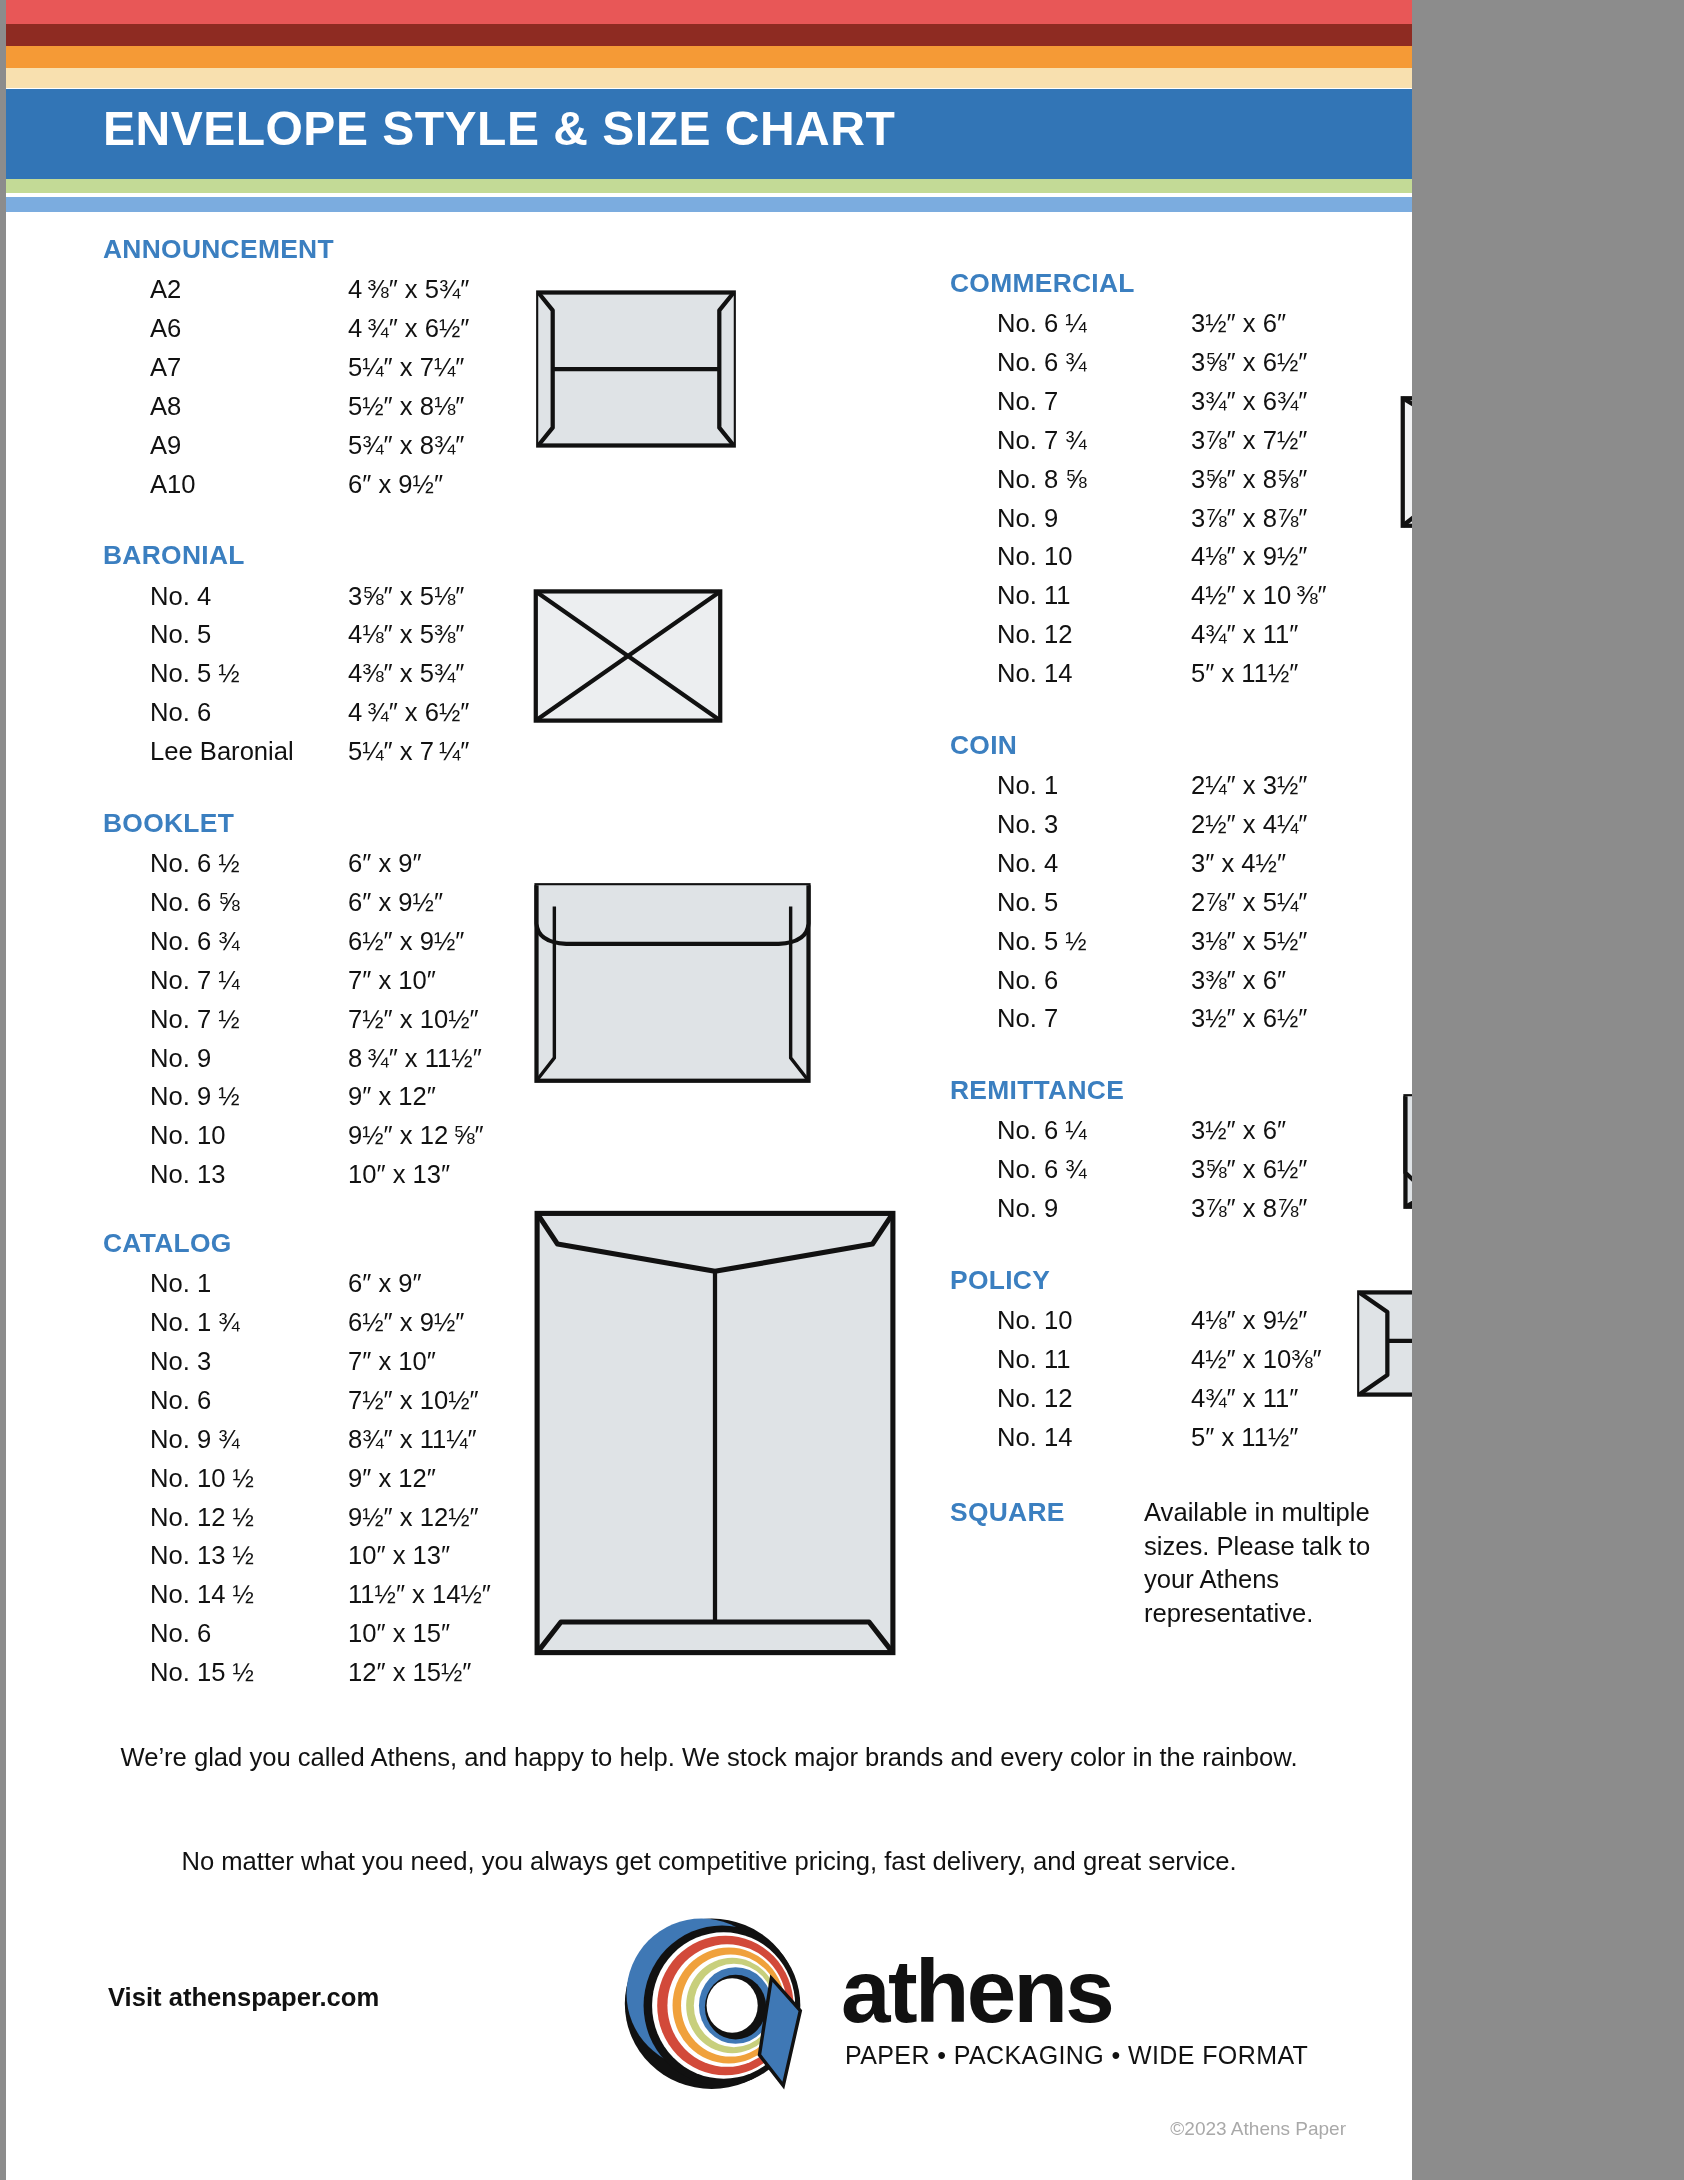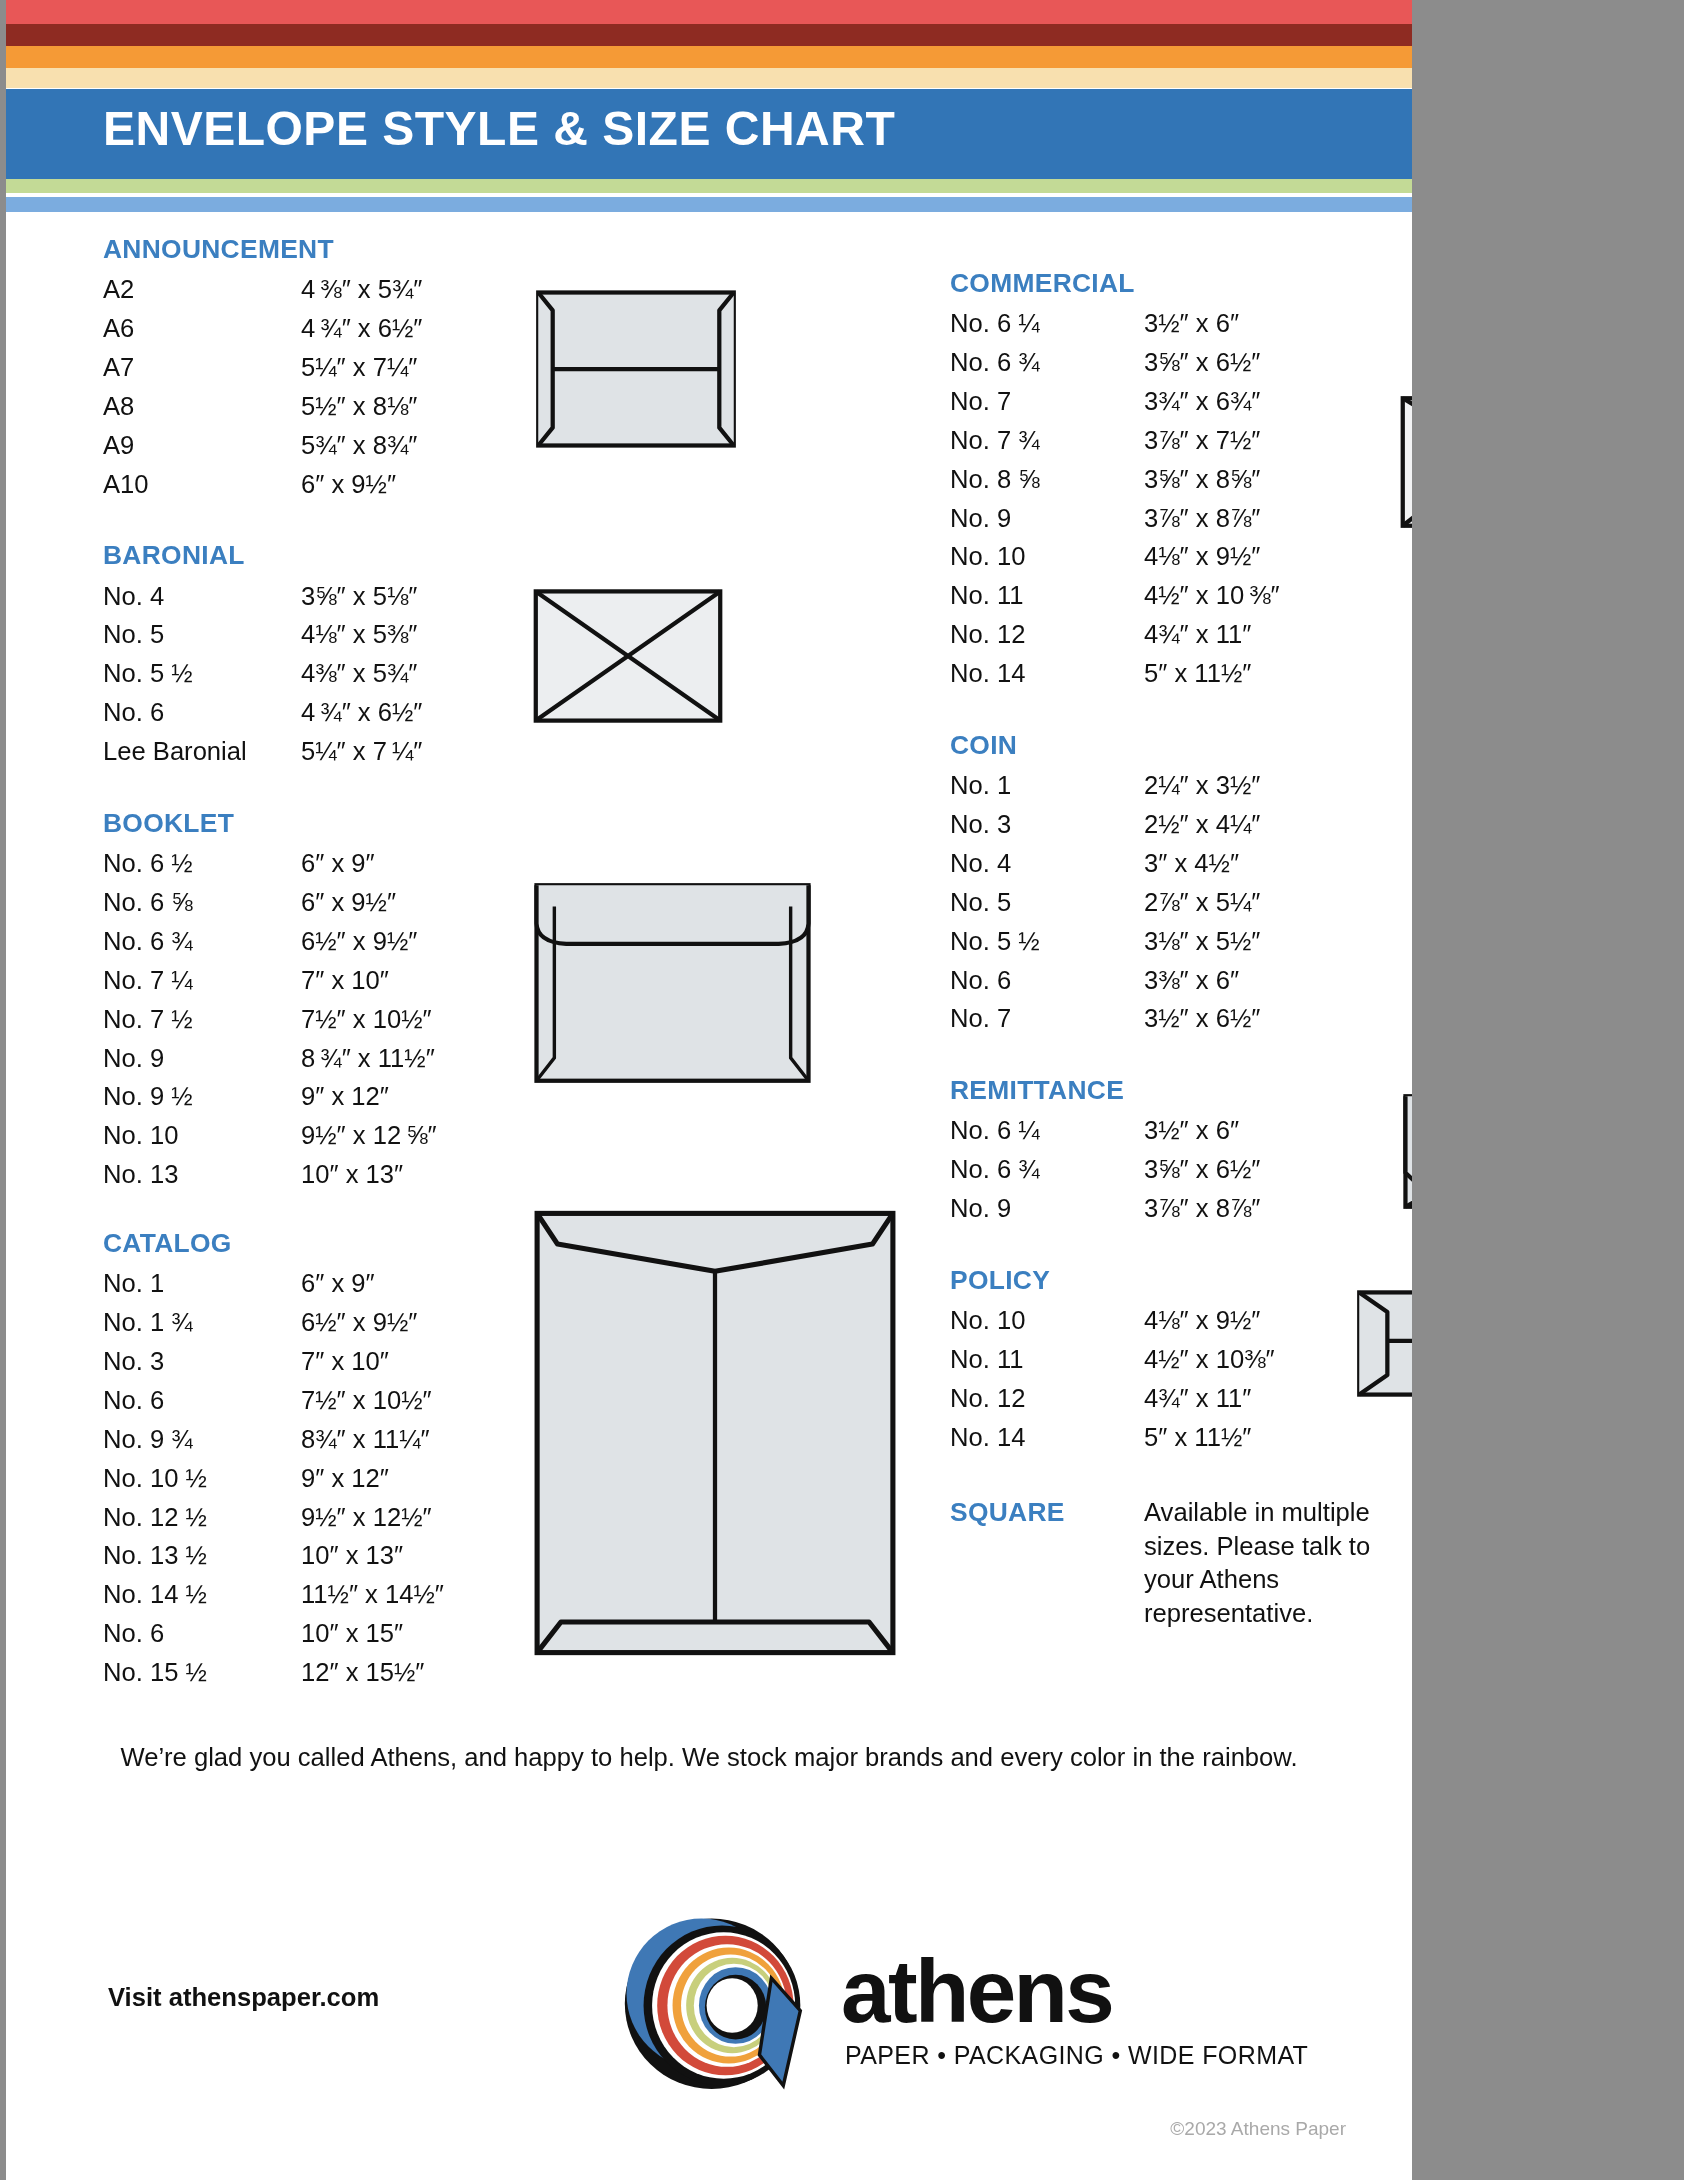"A2" .erow .name { margin-left: none -> 47px }
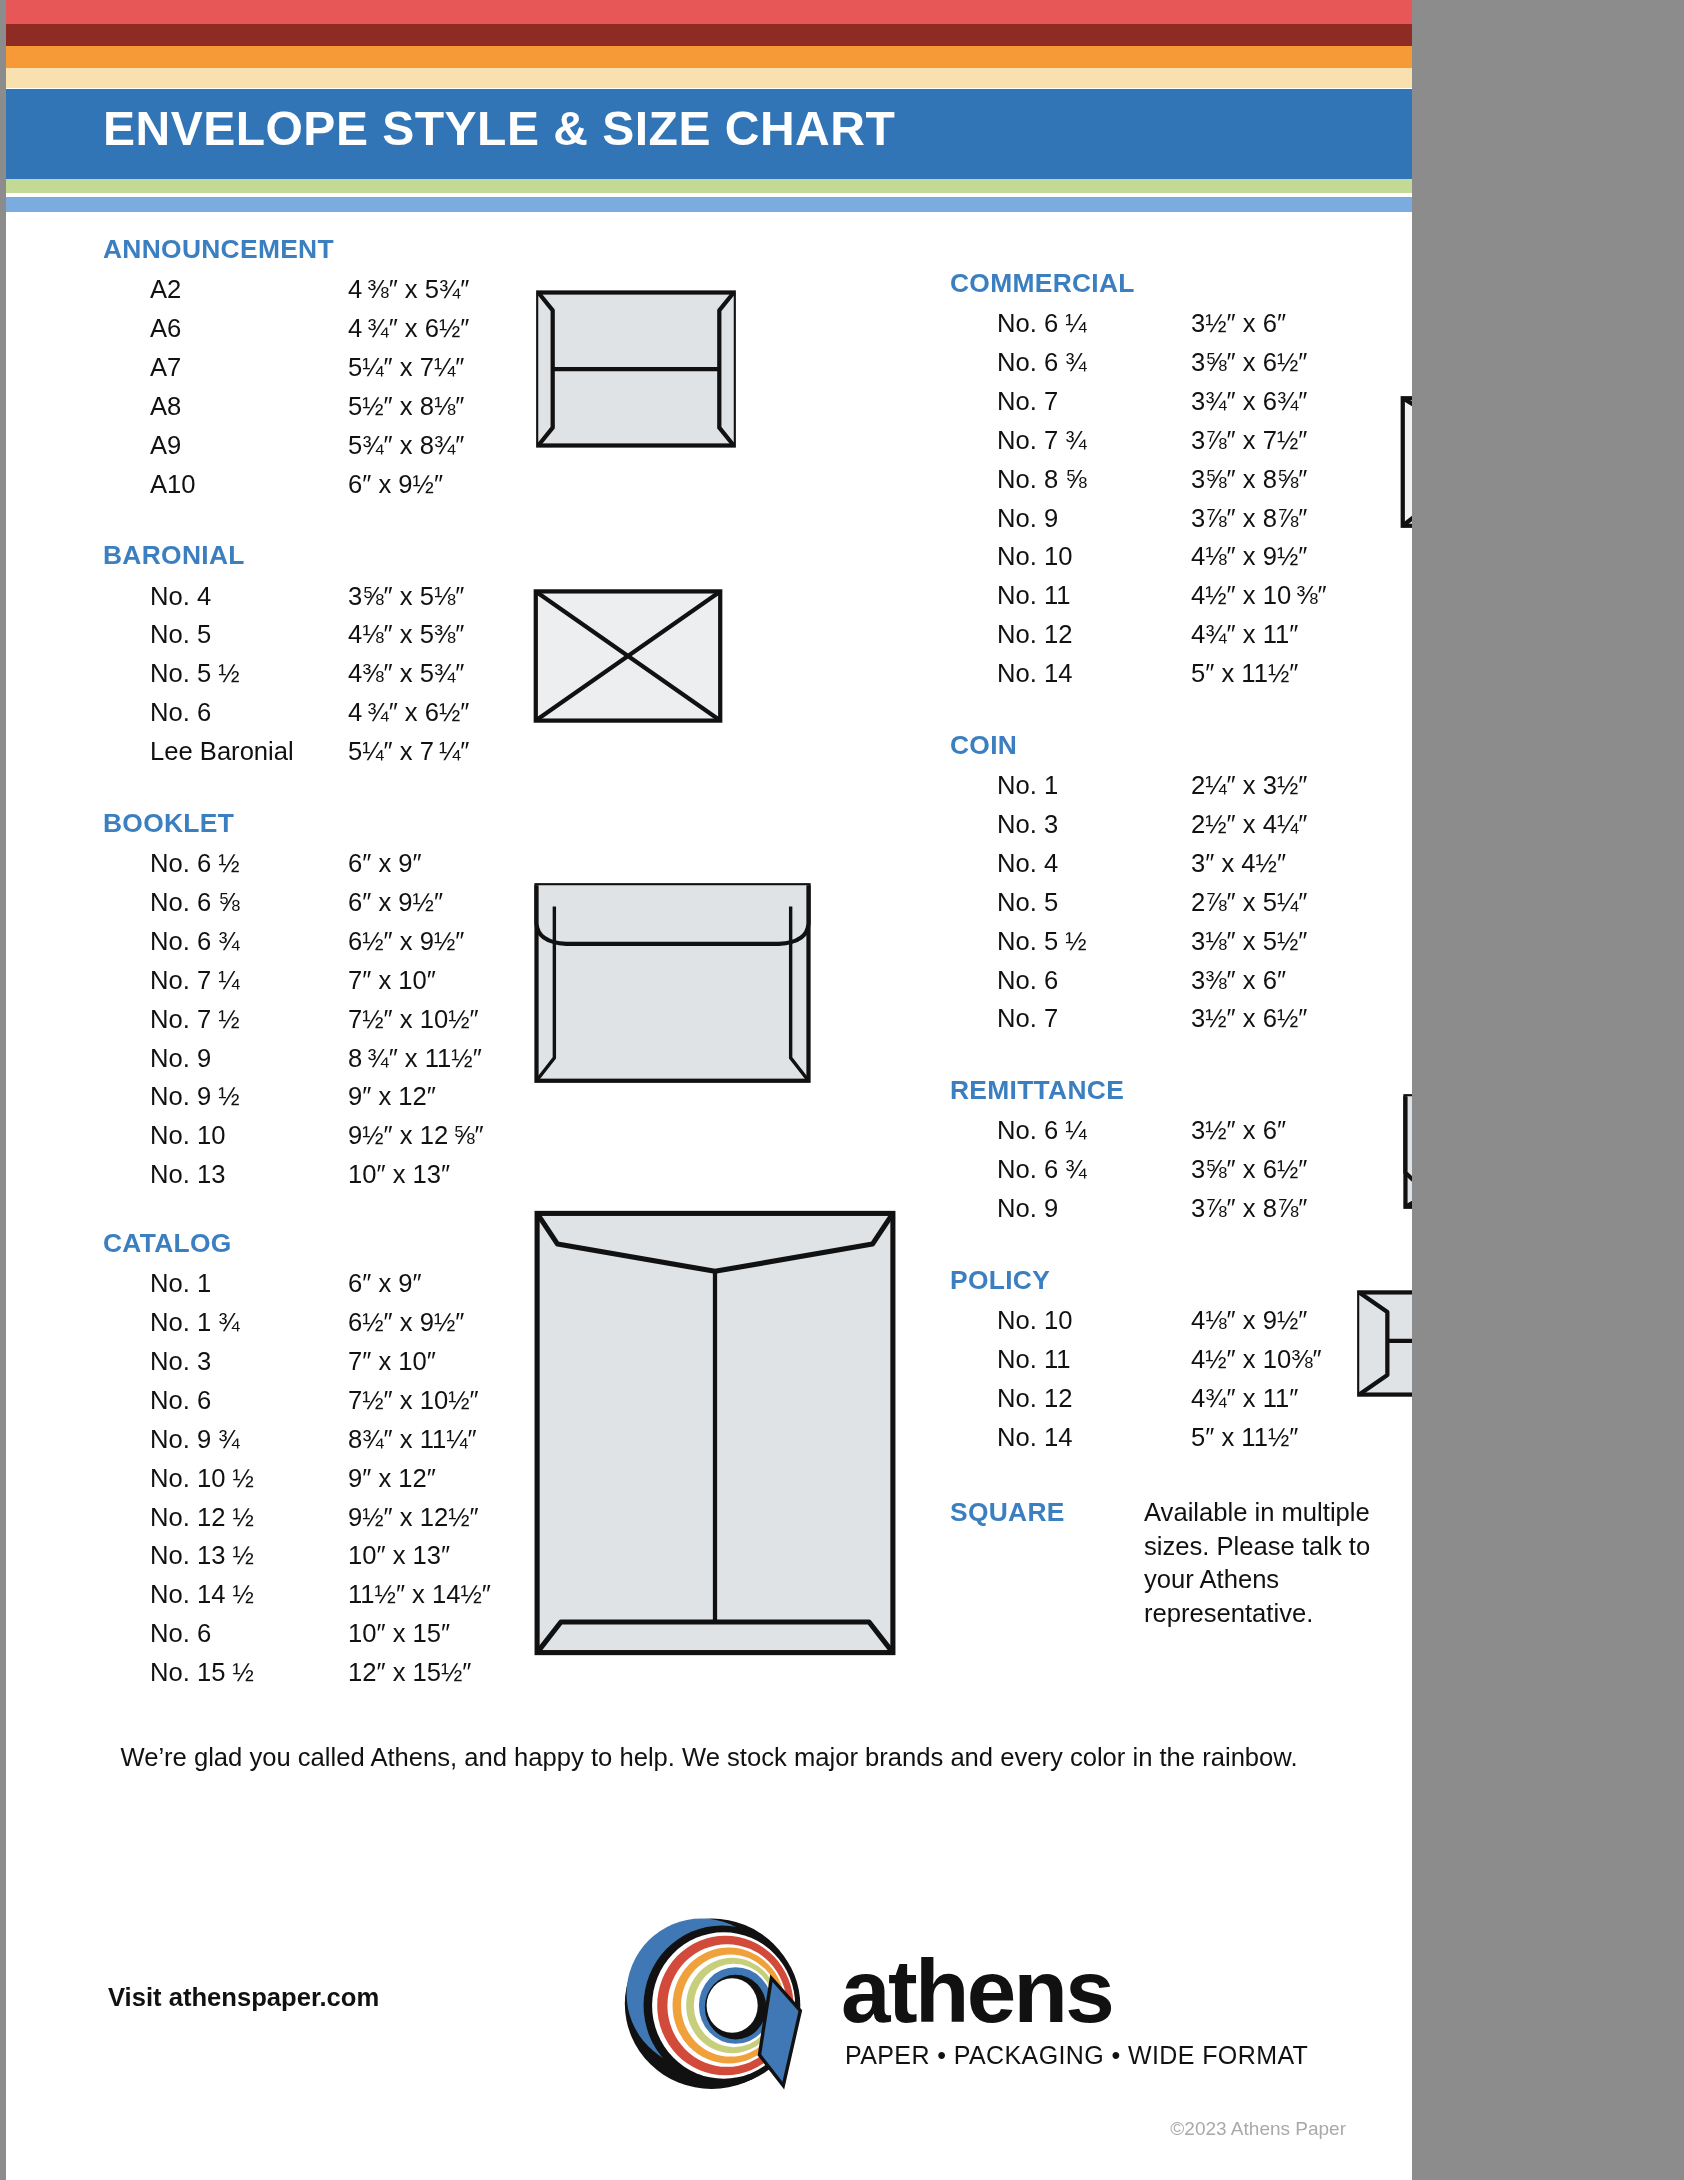"No matter what you need," div.footer-text { html: none -> <div>No matter what you need, you always get competitive pricing, fast delivery, and great service.</div> }
